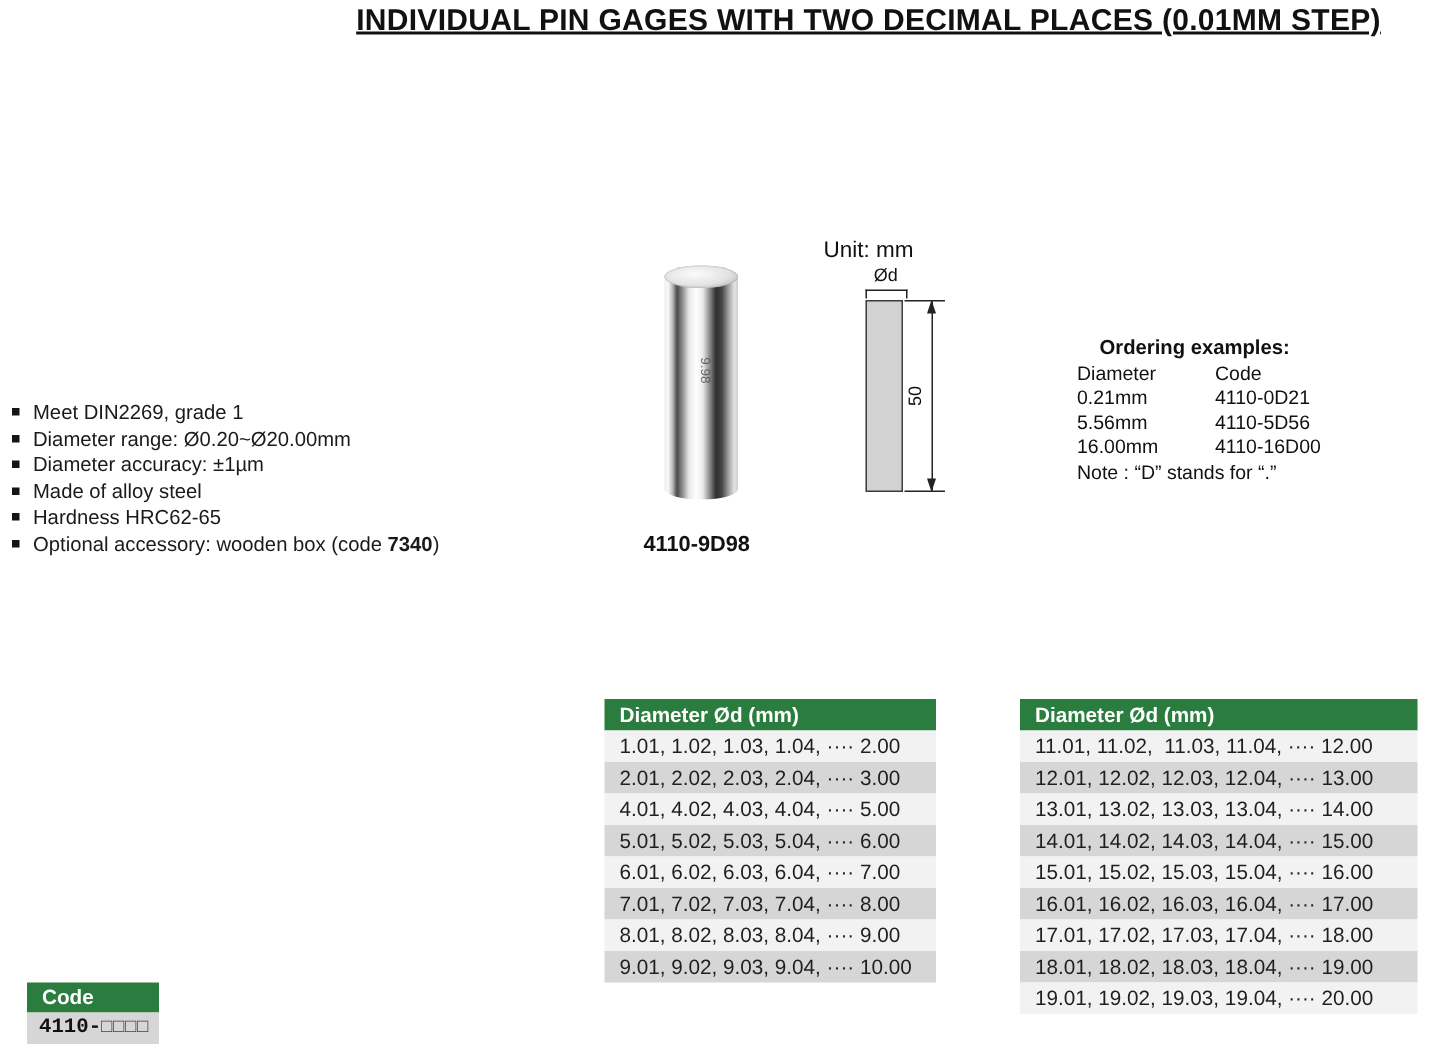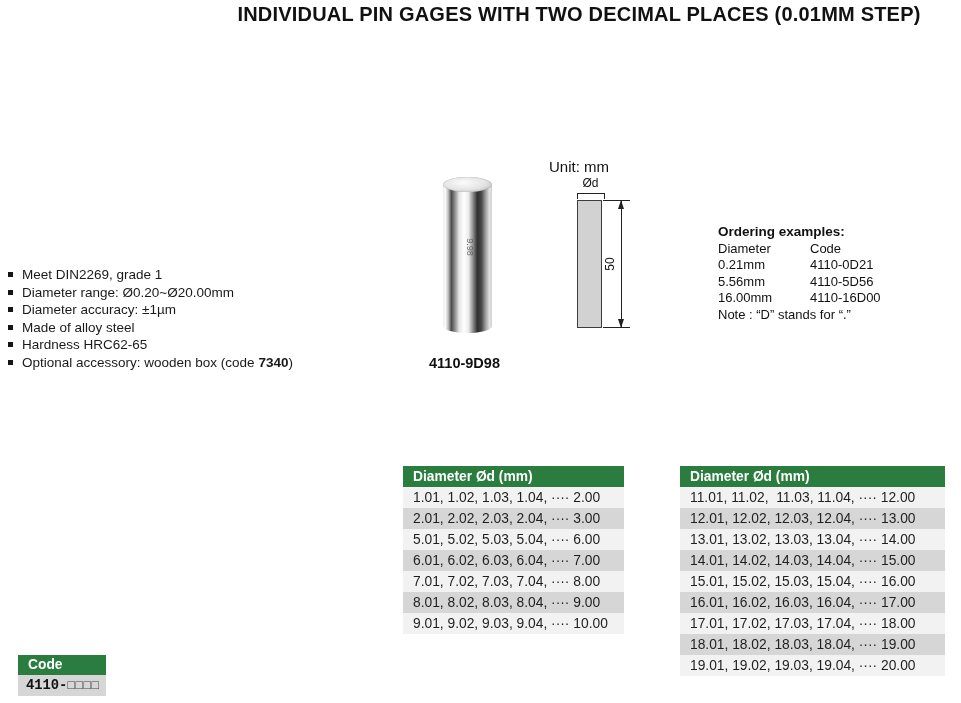"INDIVIDUAL PIN GAGES WITH TWO" .title { text-decoration: none -> underline }
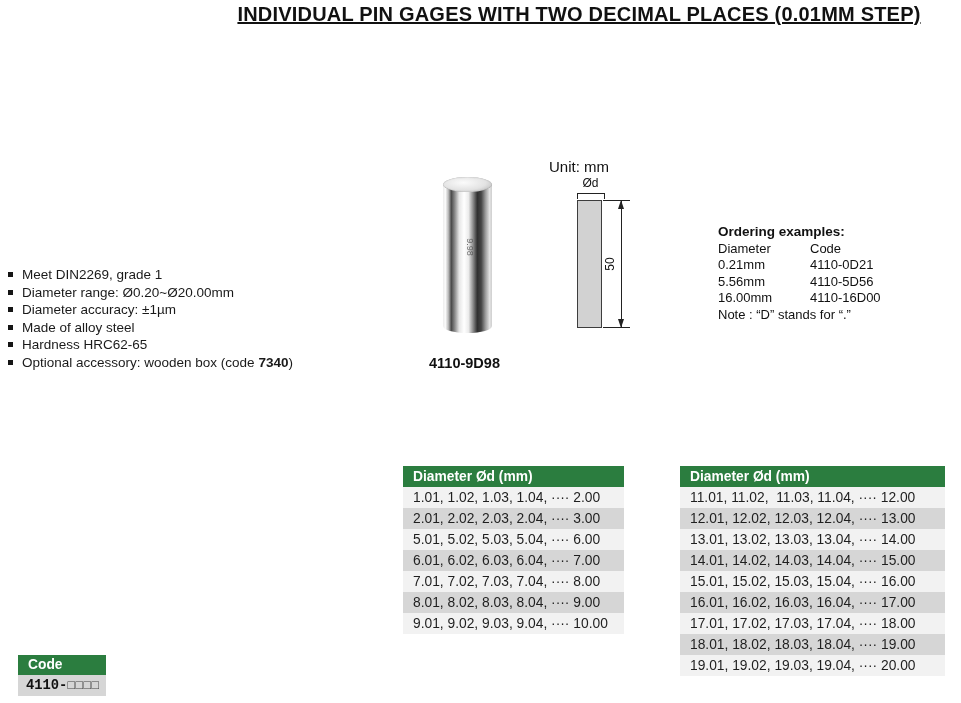"Ordering examples:" .ordering .heading { margin-left: none -> 15px }
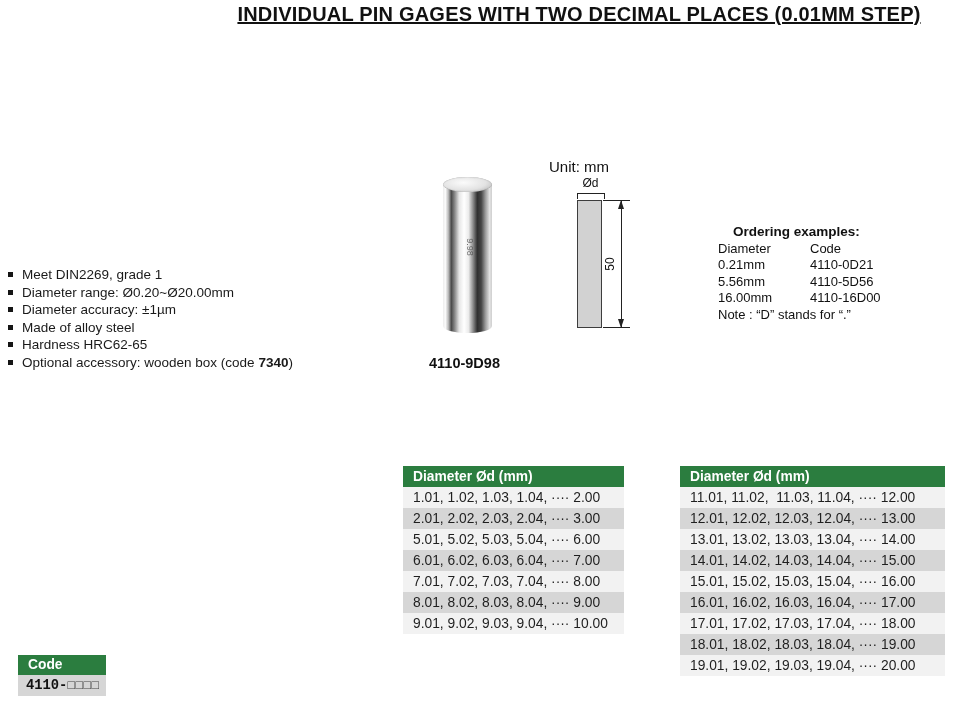"4.01, 4.02, 4.03, 4.04, ····" div.row { html: none -> <div>4.01, 4.02, 4.03, 4.04, ···· 5.00</div> }
